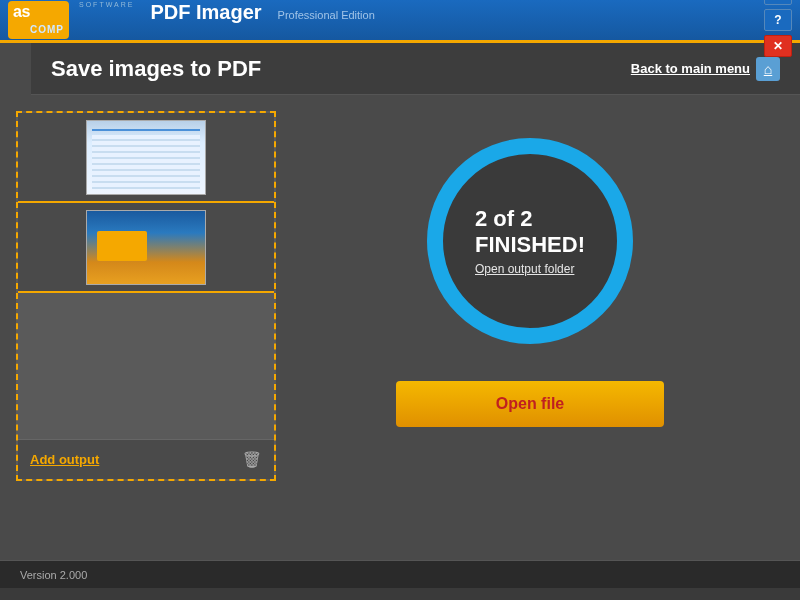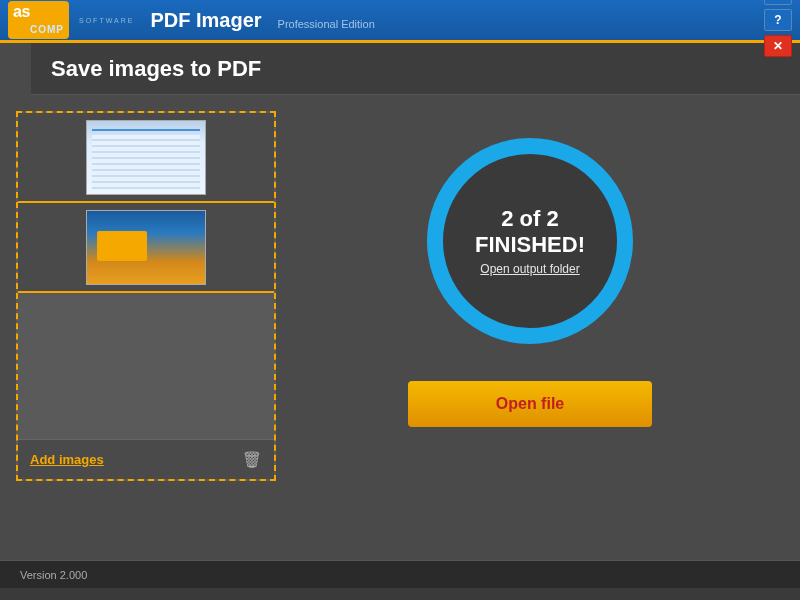"as" #logo-area { align-items: center -> none }
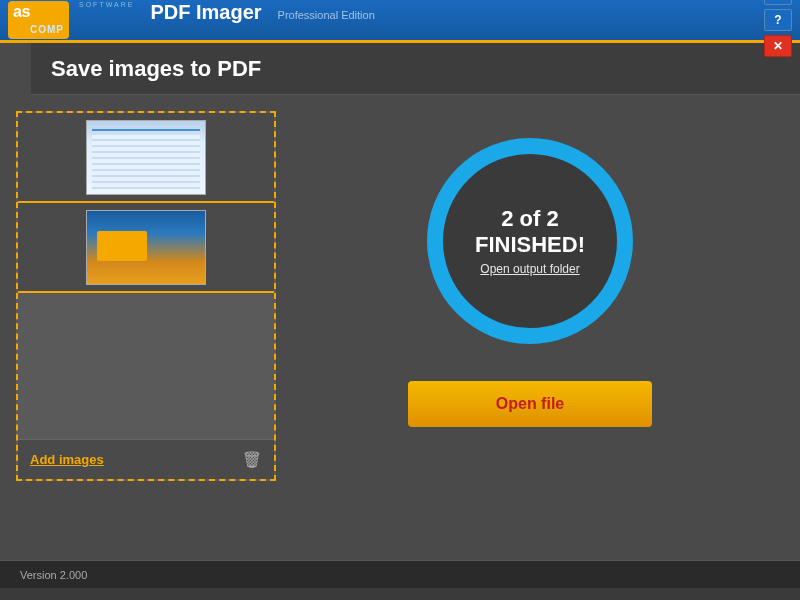"Back to main menu" div { html: none -> <div> <span>Back to main menu</span> <div>⌂</div> </div> }
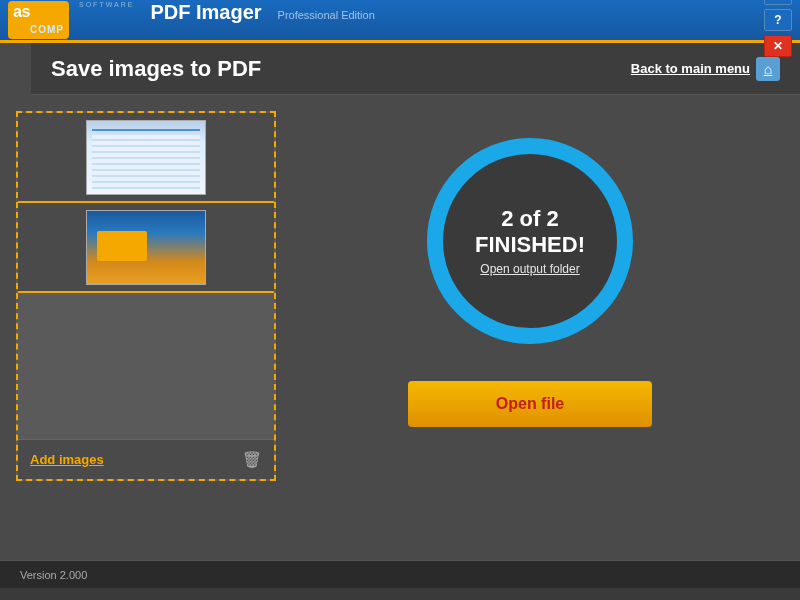"2 of 2" #circle-text { text-align: center -> left }
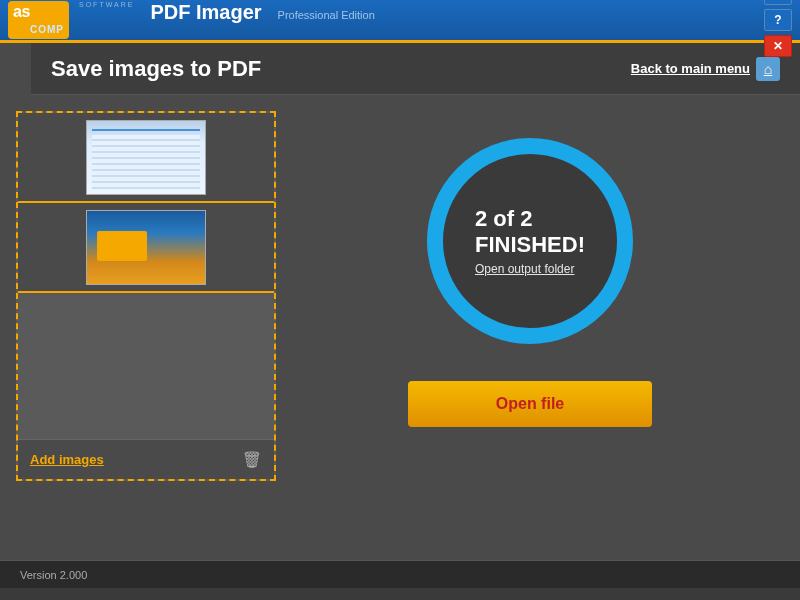"Open file" #open-file-btn { width: 244px -> 268px }
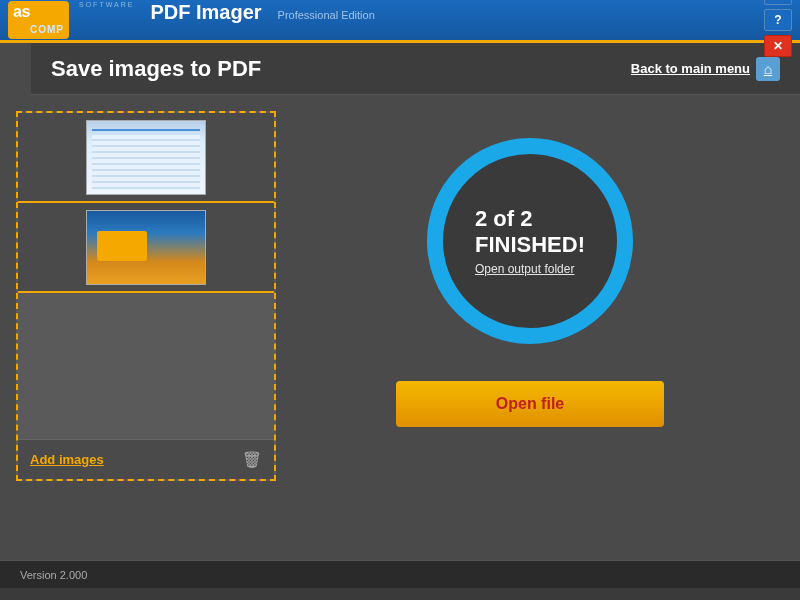"Add images" span { text: images -> output }
